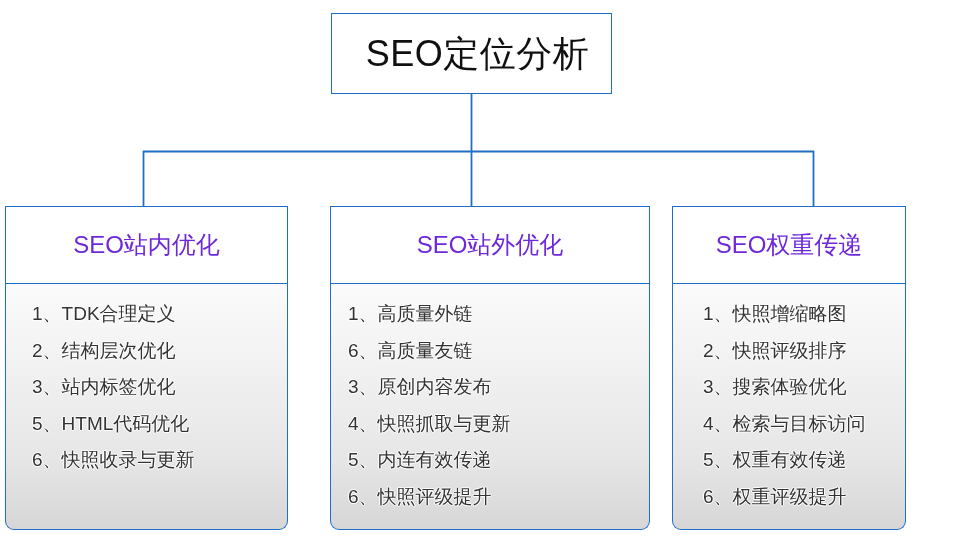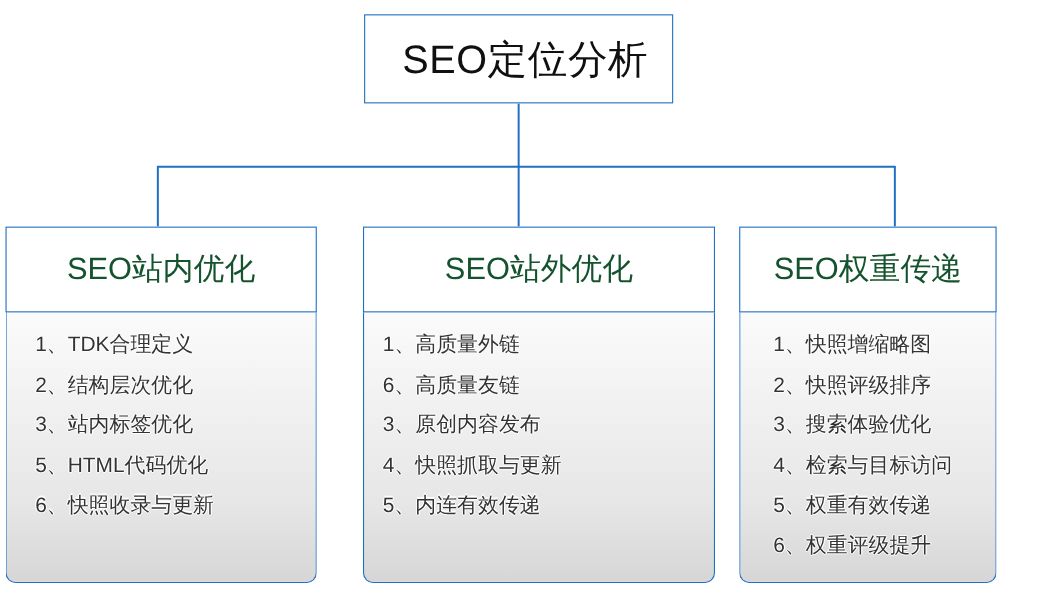"SEO站内优化" .branch-header .branch-title { color: #14532d -> #6d28d9; font-size: 28px -> 24px }
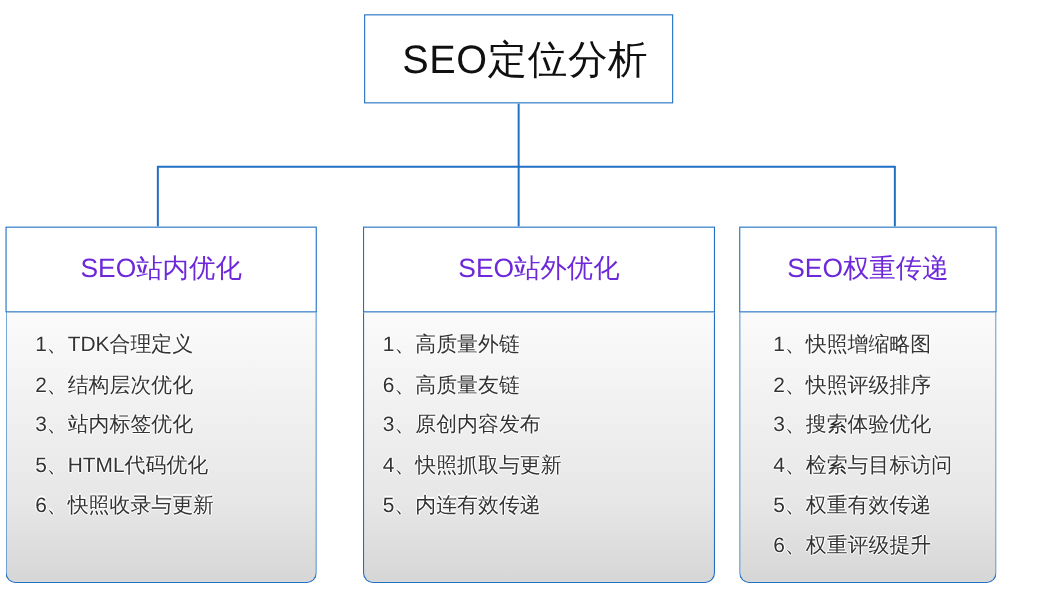"6、快照评级提升" li { html: none -> <li>6、快照评级提升</li> }
